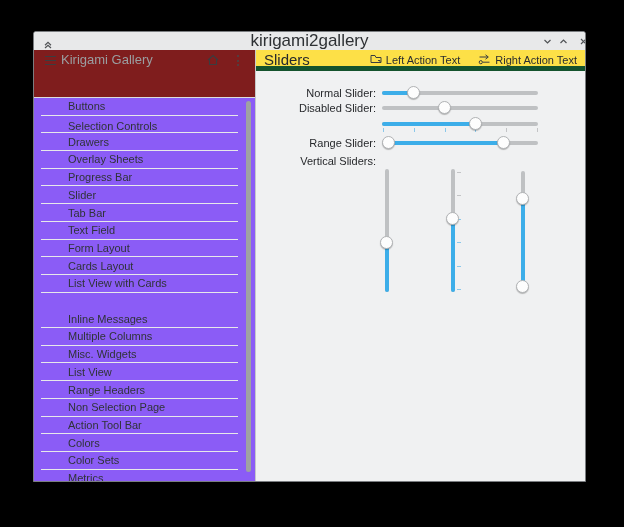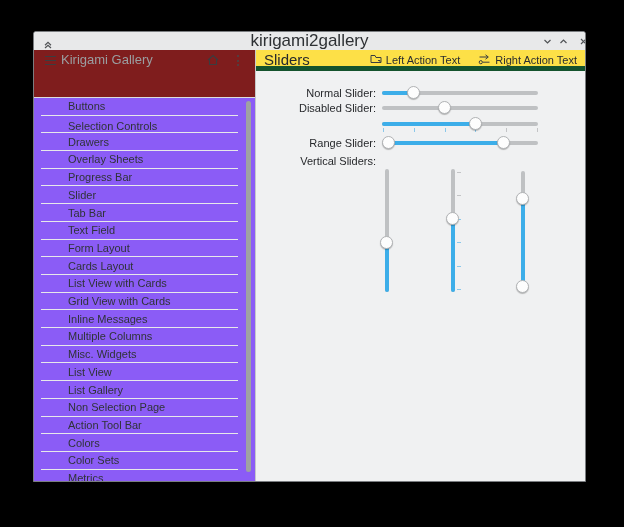"Grid View with Cards" div.nav-item { html: <div> <span>Grid View with Cards</span> </div> -> none }
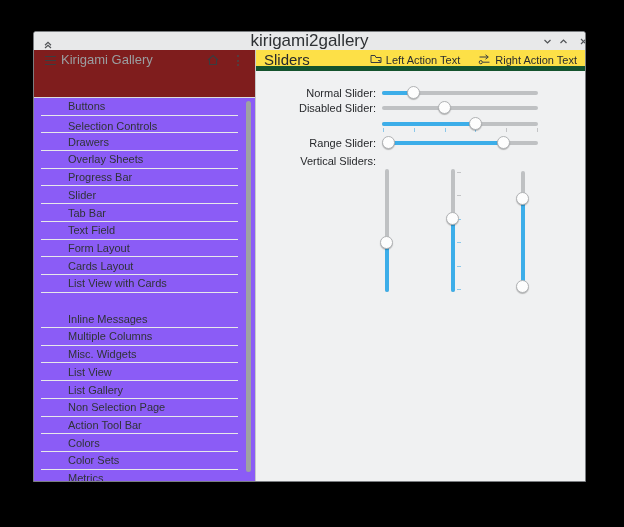"List Gallery" span { text: List Gallery -> Range Headers }
